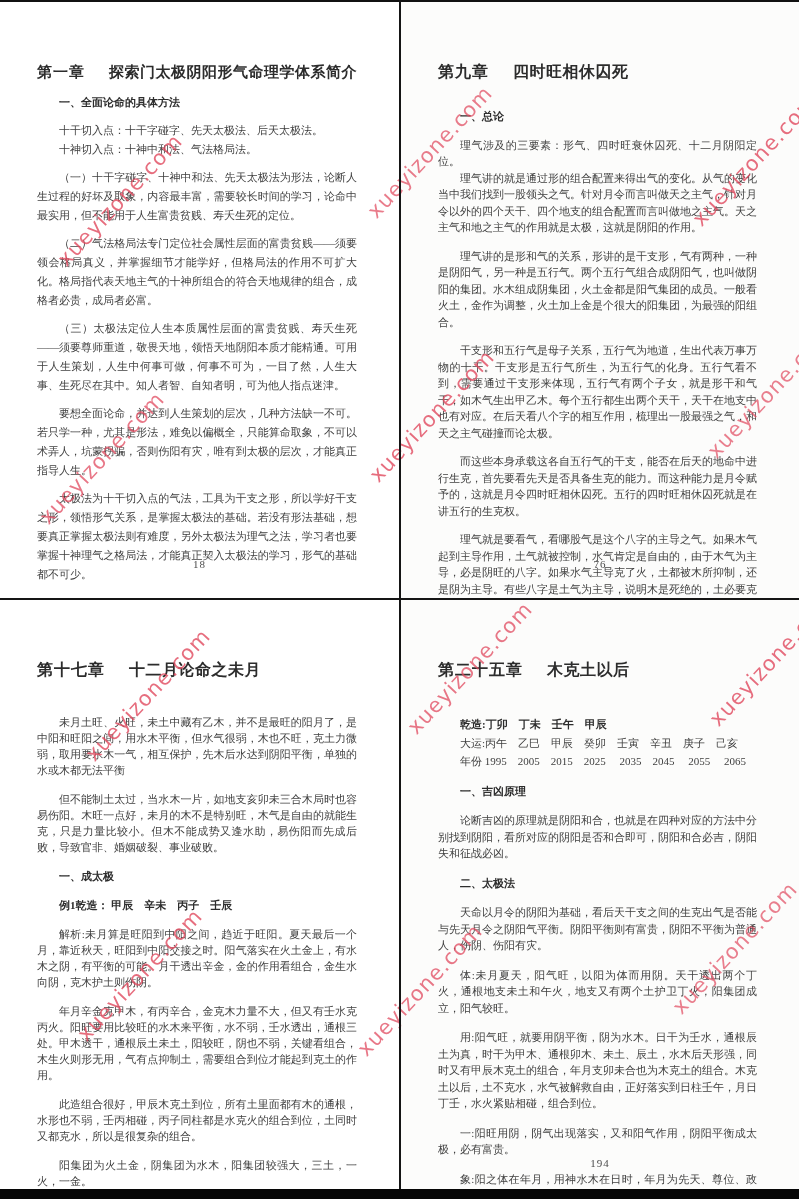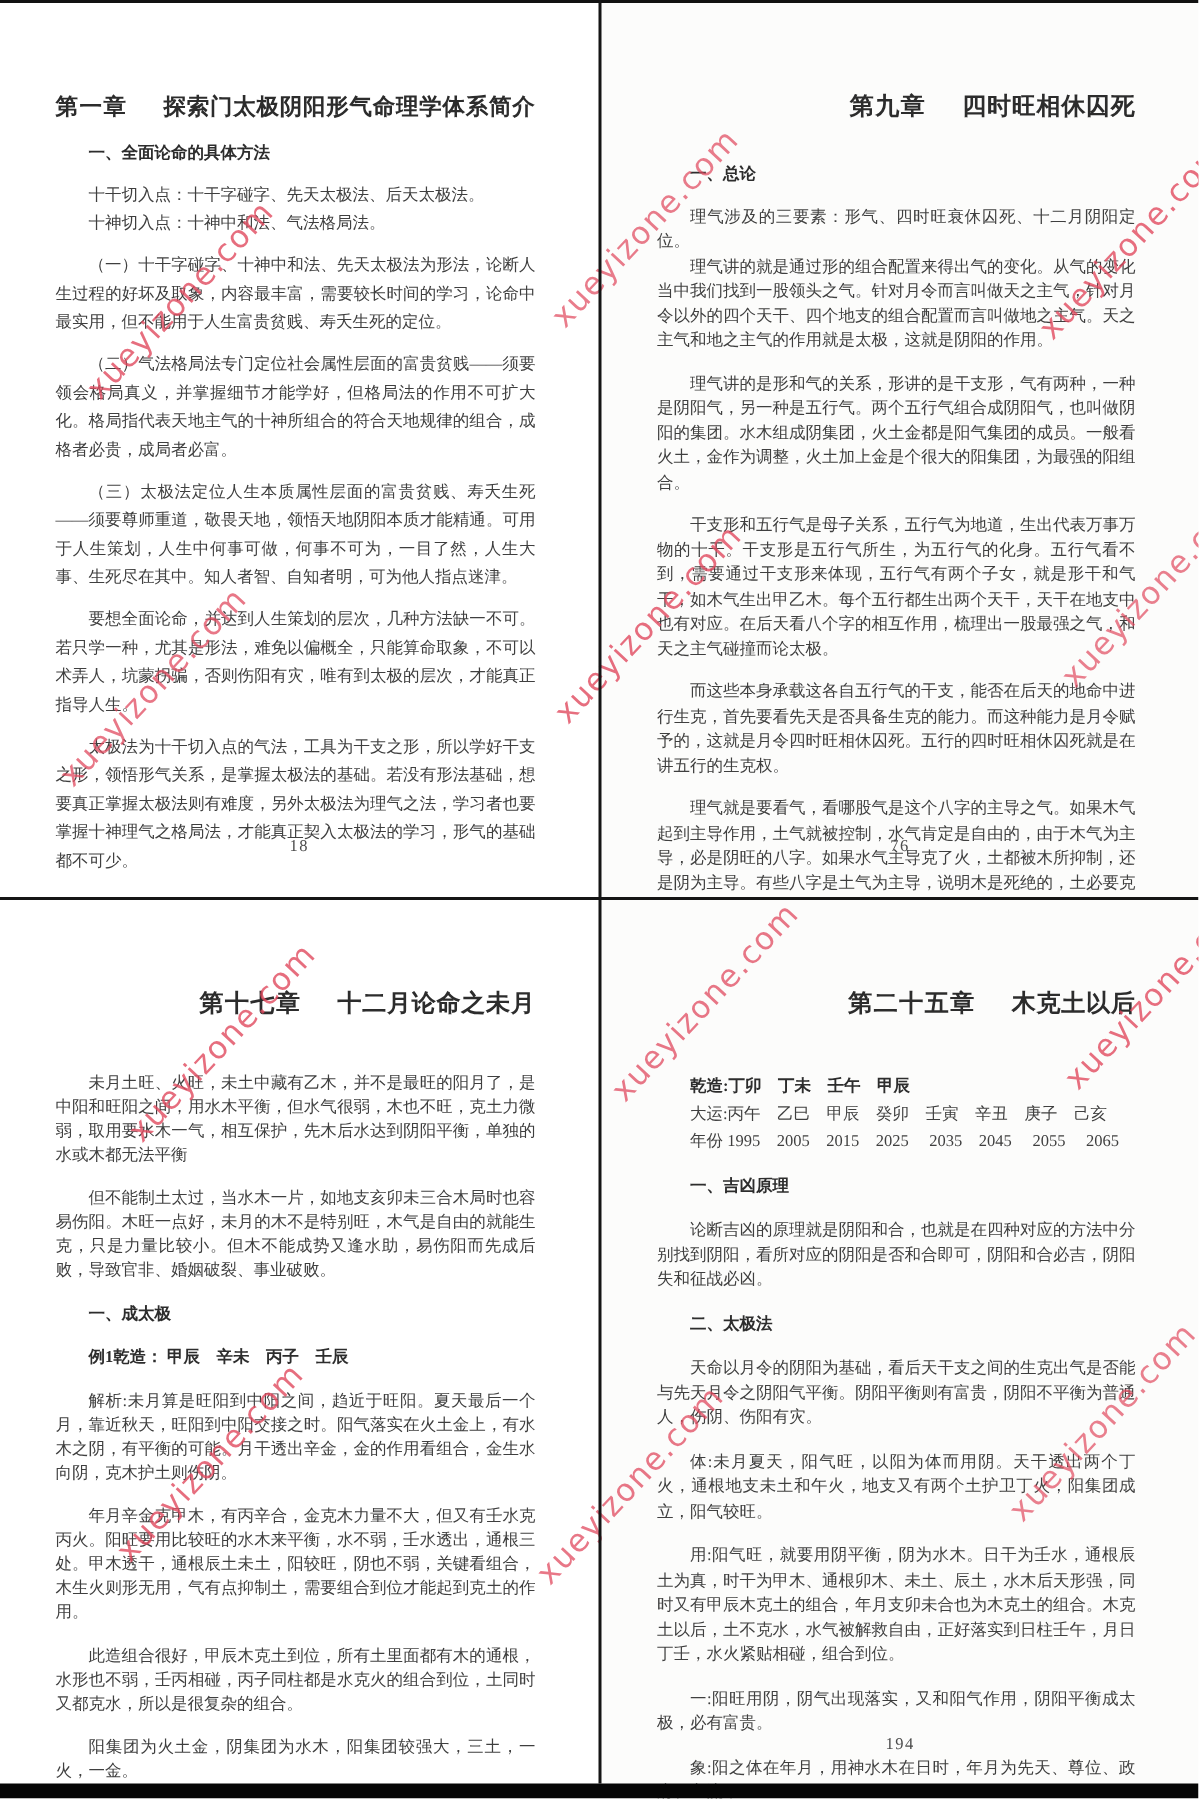"第一章 探索门太极阴阳形气命理学体系简介" .chapter-title { text-align: right -> left }
